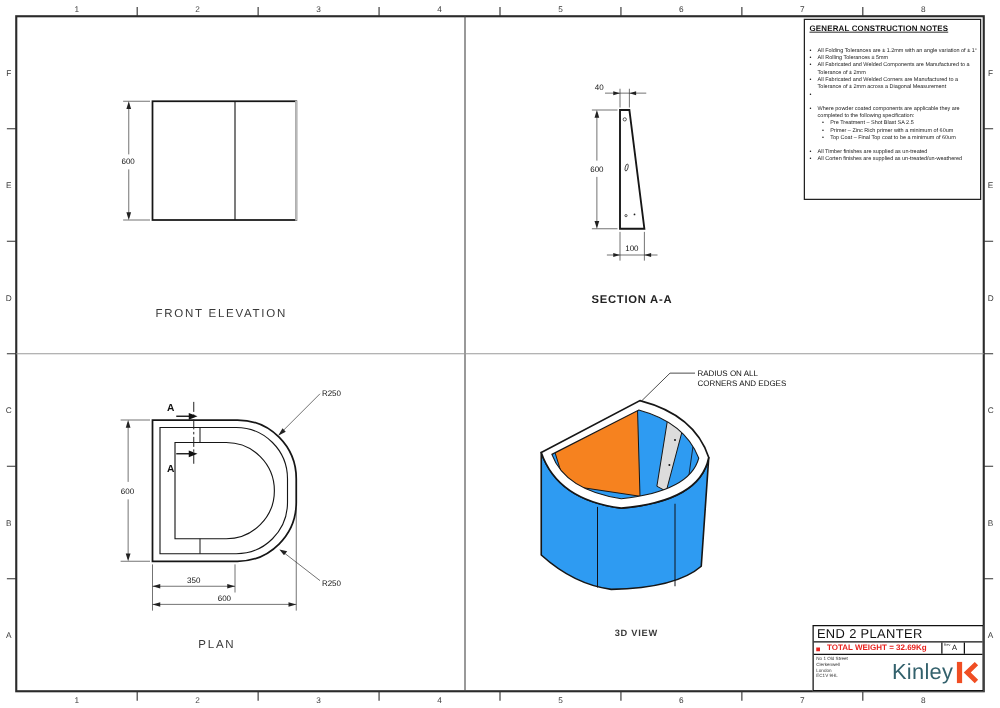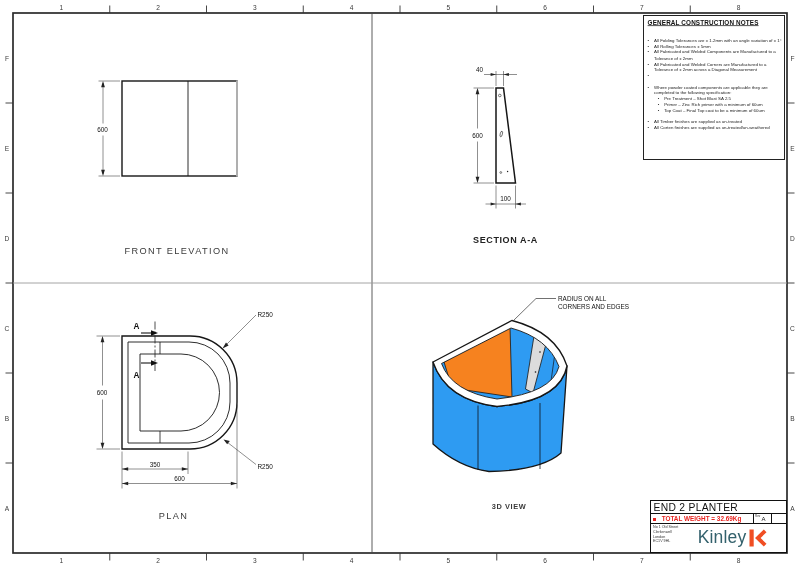"Kinley" .tb-logo { padding-right: 19px -> 3px }
